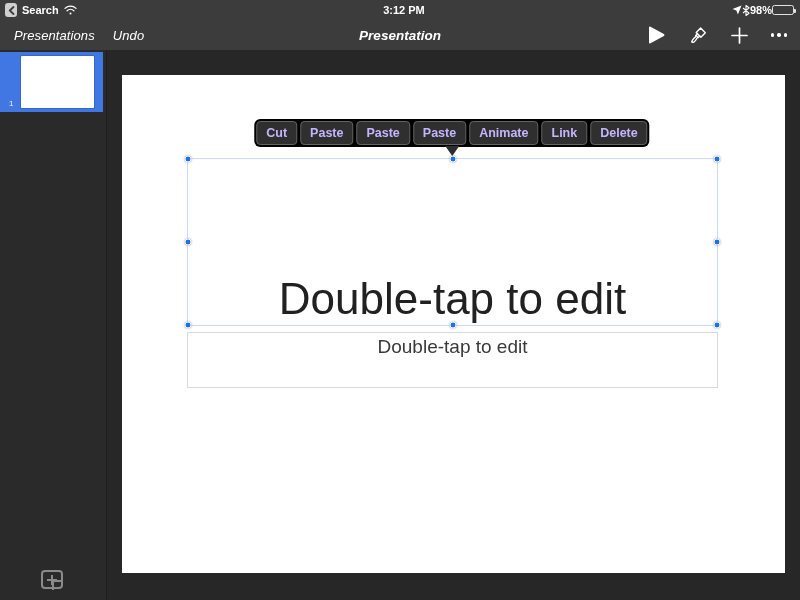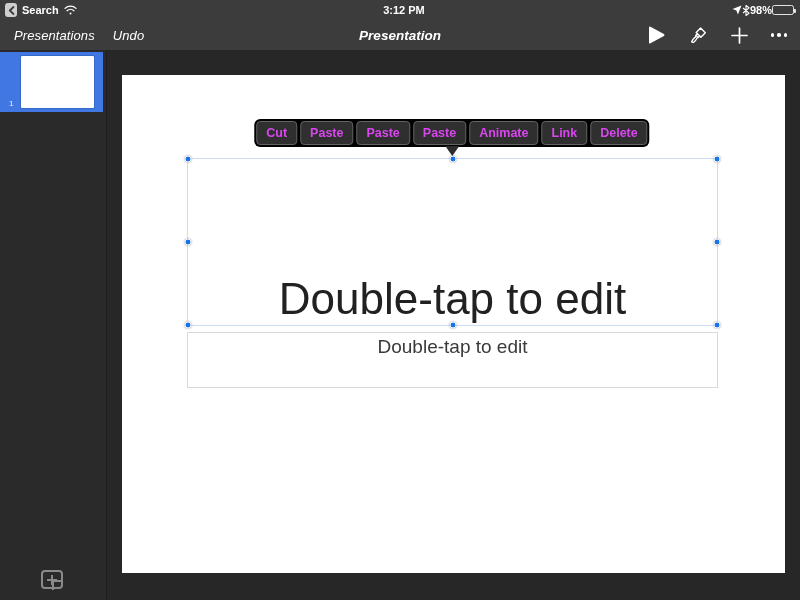"Cut" .ctx-btn { color: #d946ef -> #c4b5fd }
